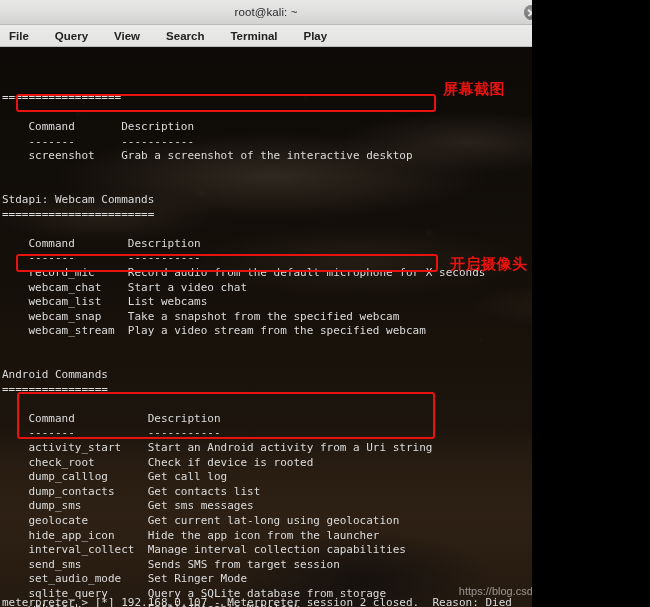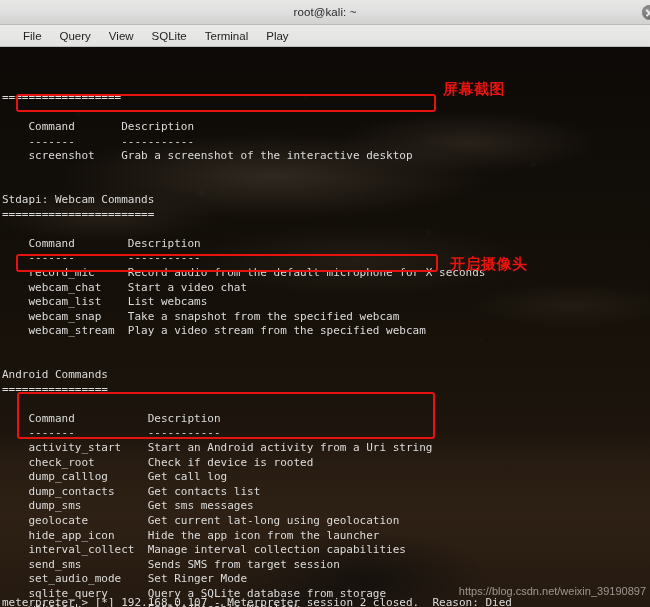"root@kali: ~" #window { width: 650px -> 532px }
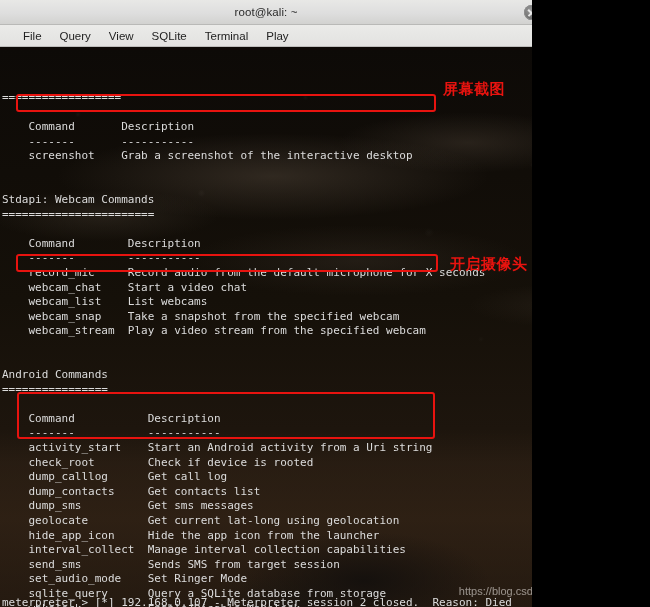"File" #menubar { font-weight: none -> bold; gap: 4px -> 12px; padding-left: 16px -> 2px }
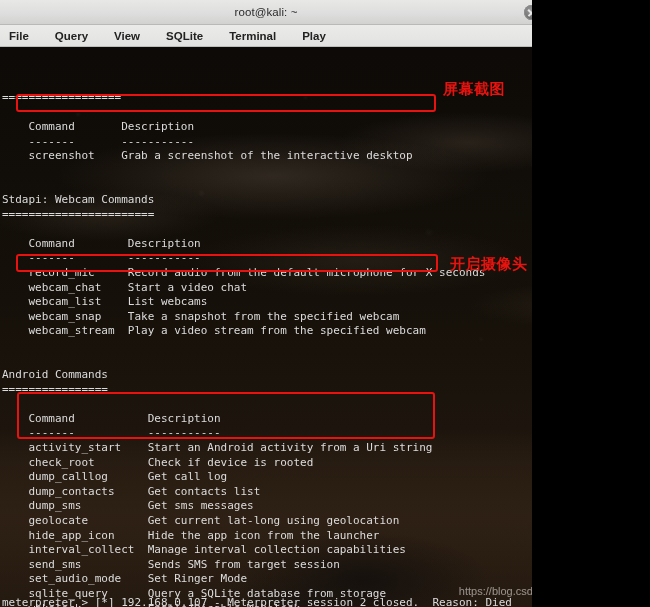"SQLite" div.menu-item { text: SQLite -> Search }
